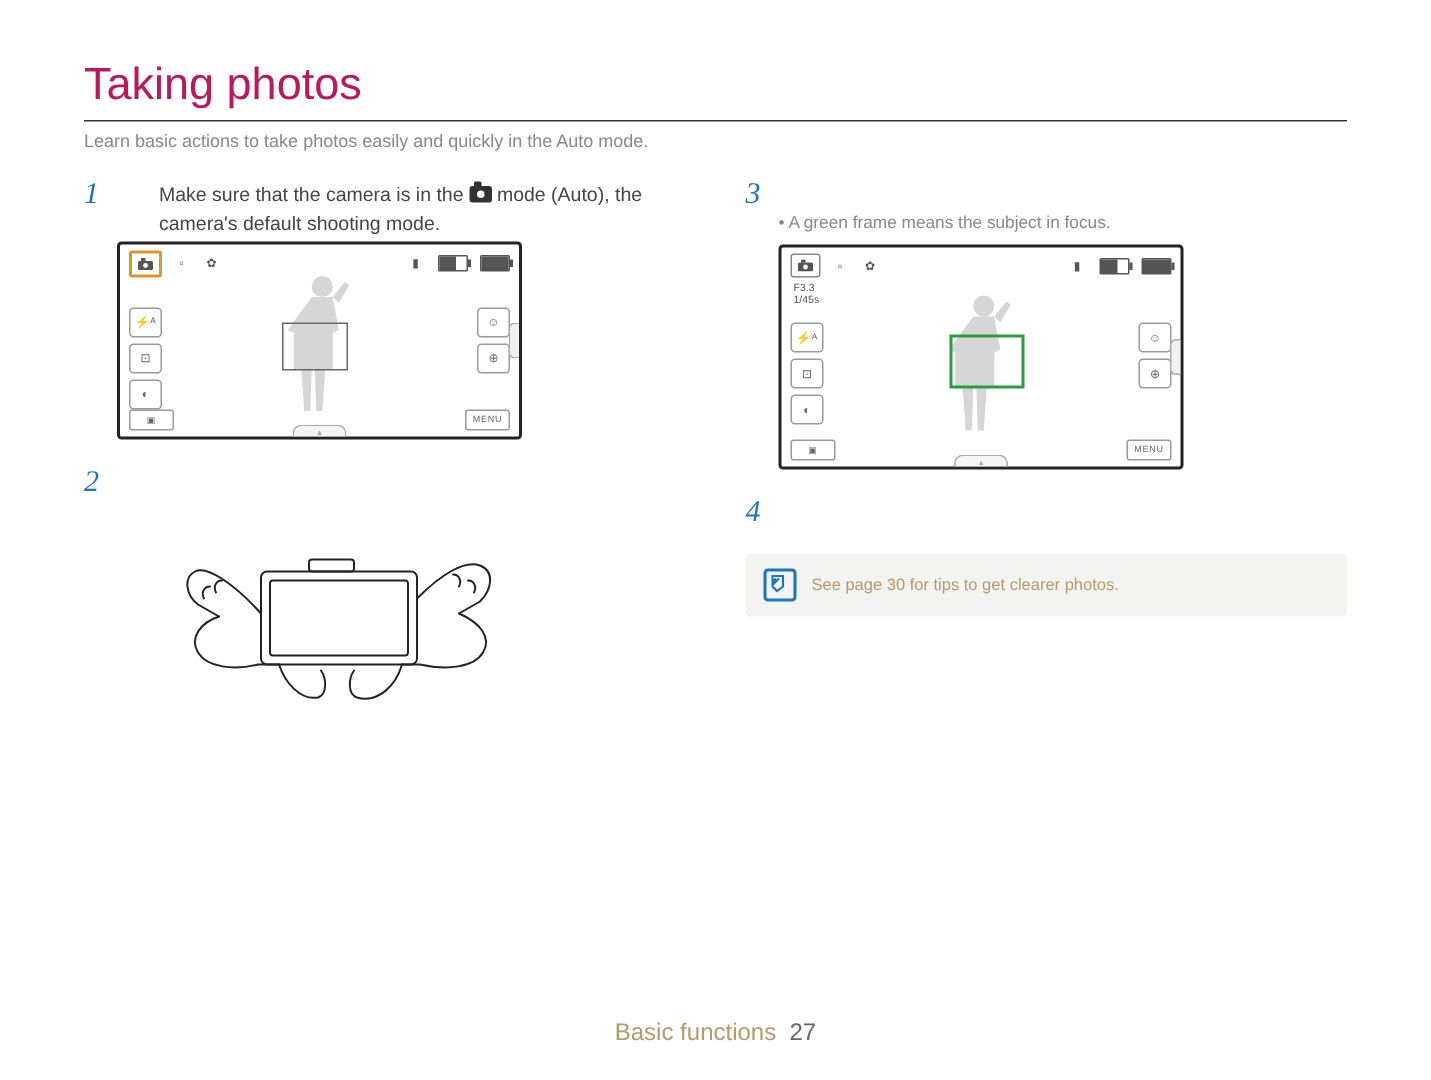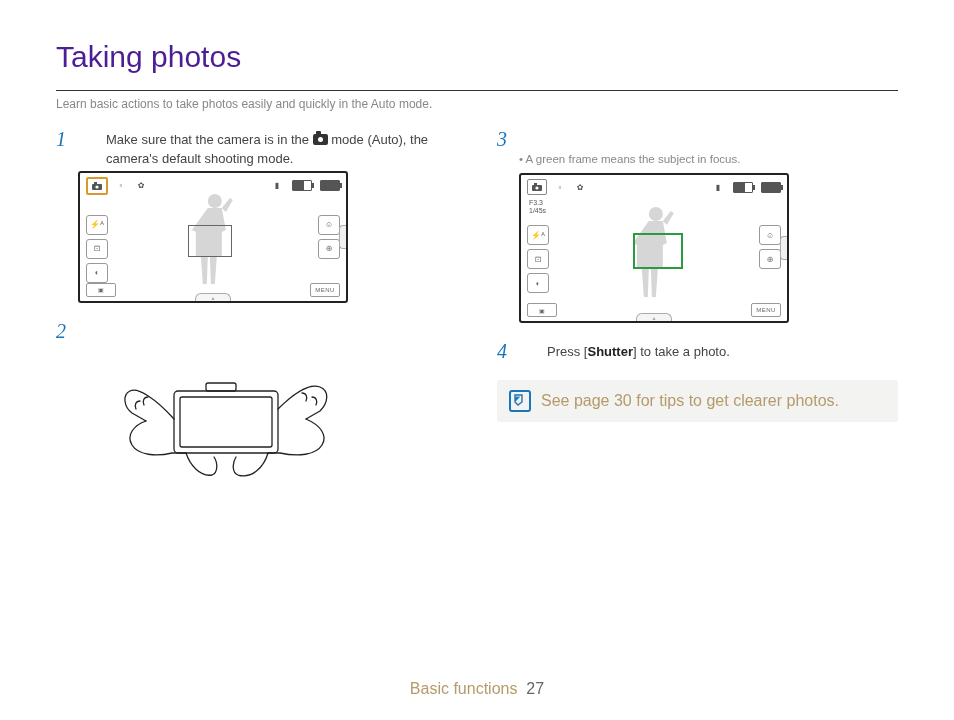"Taking photos" h1 { color: #4c1d95 -> #be185d; padding-bottom: 16px -> 6px }
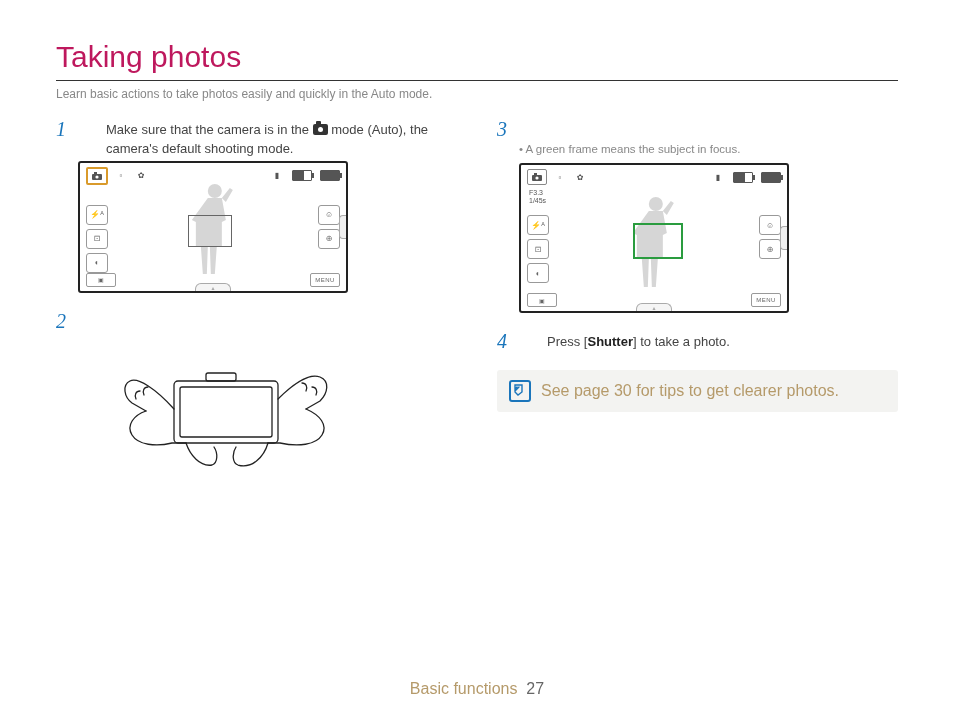"Press [Shutter] to take a" div.step-text { html: <div> <span>Press [</span><b>Shutter</b><span>] to take a photo.</span> </div> -> none }
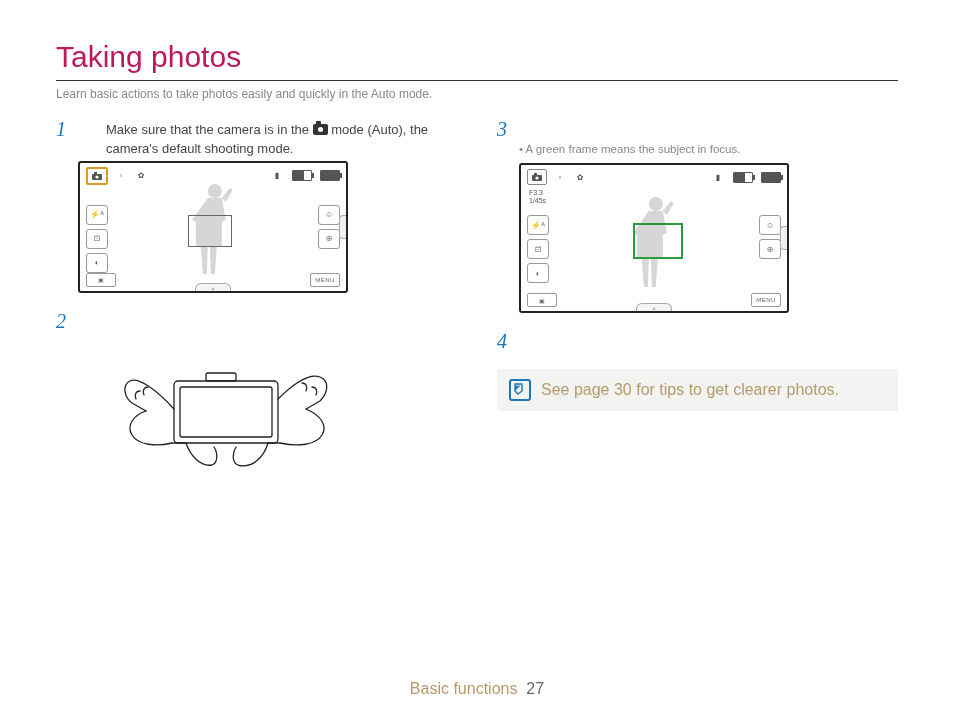"See page 30 for tips" .note-text { font-size: 16px -> 11px }
